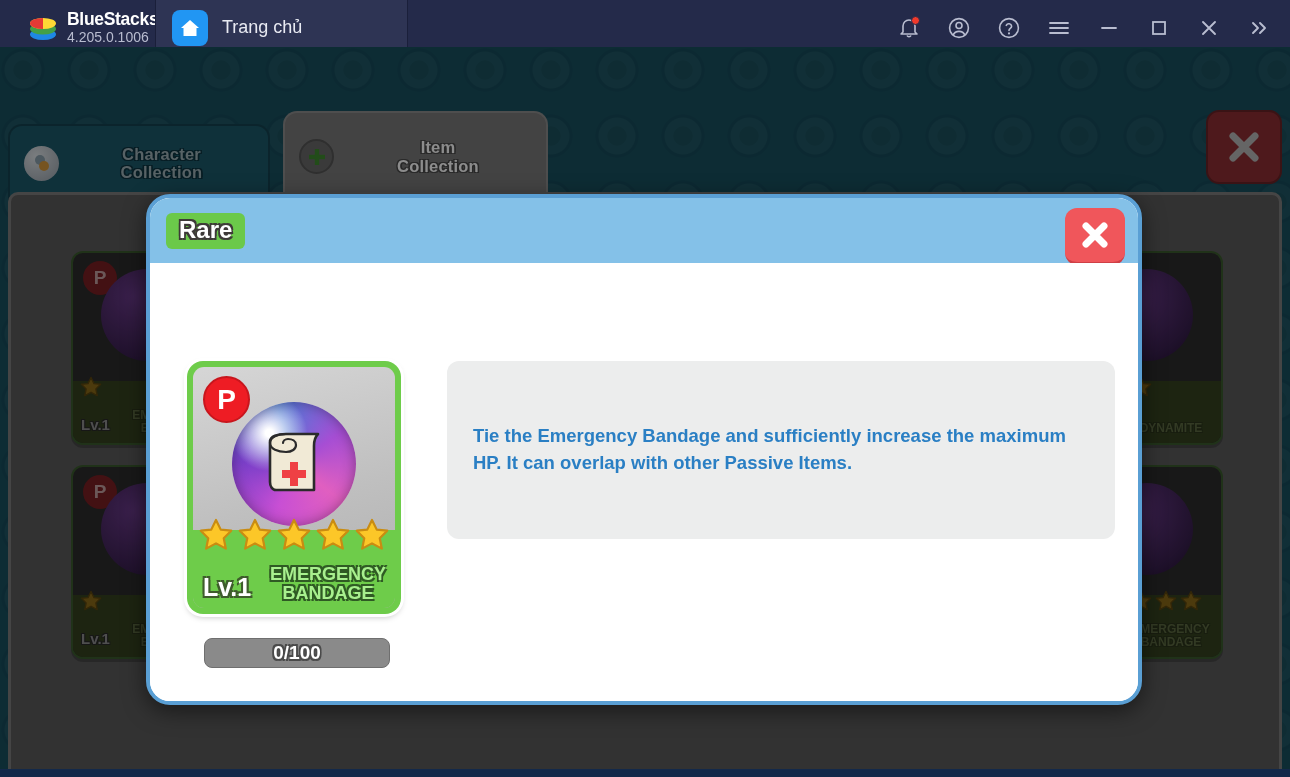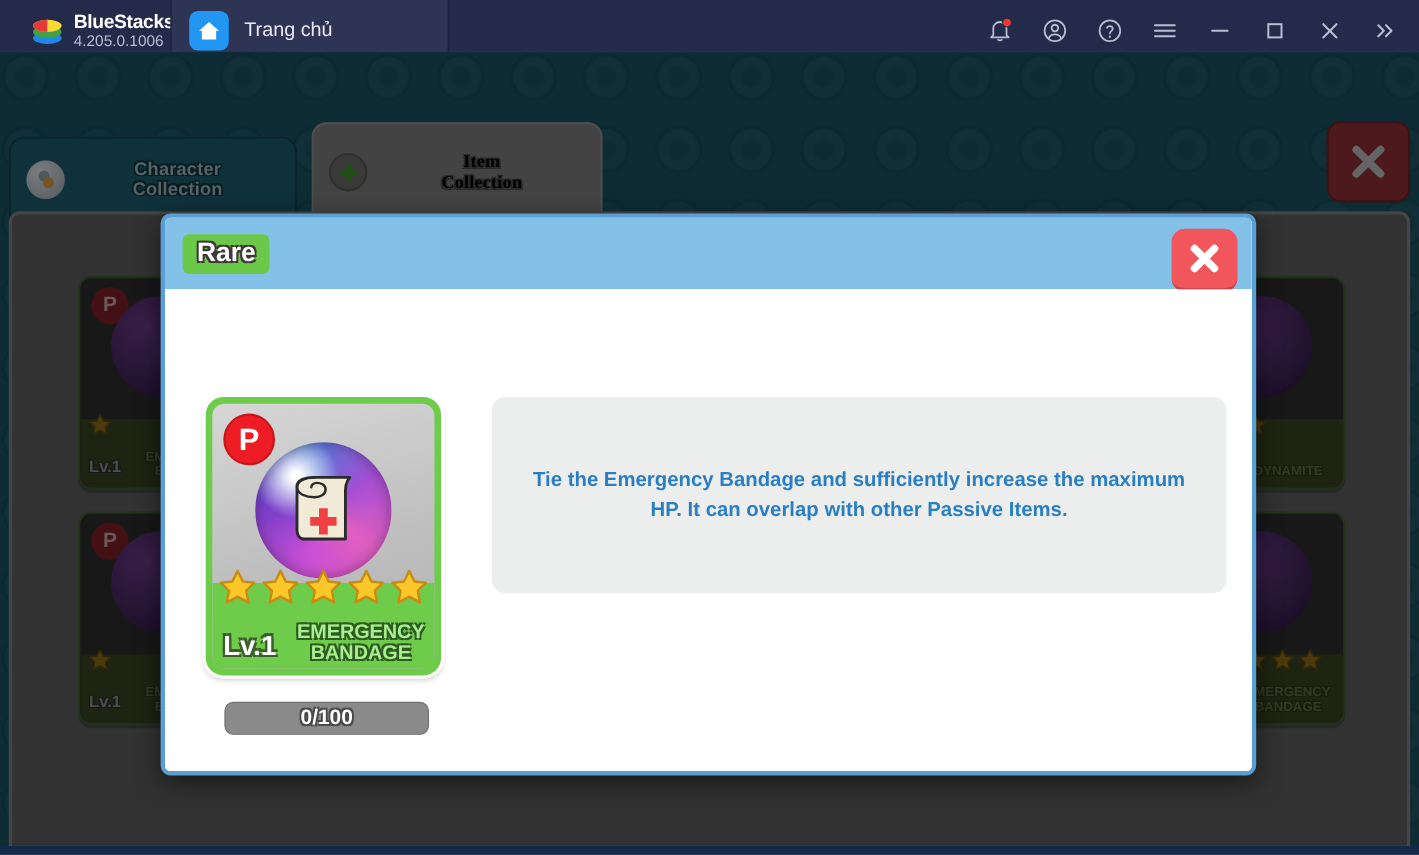"Item" .coll-tab.active .coll-tab-label { color: #000000 -> #ffffff; font-family: Liberation Serif, serif -> none }
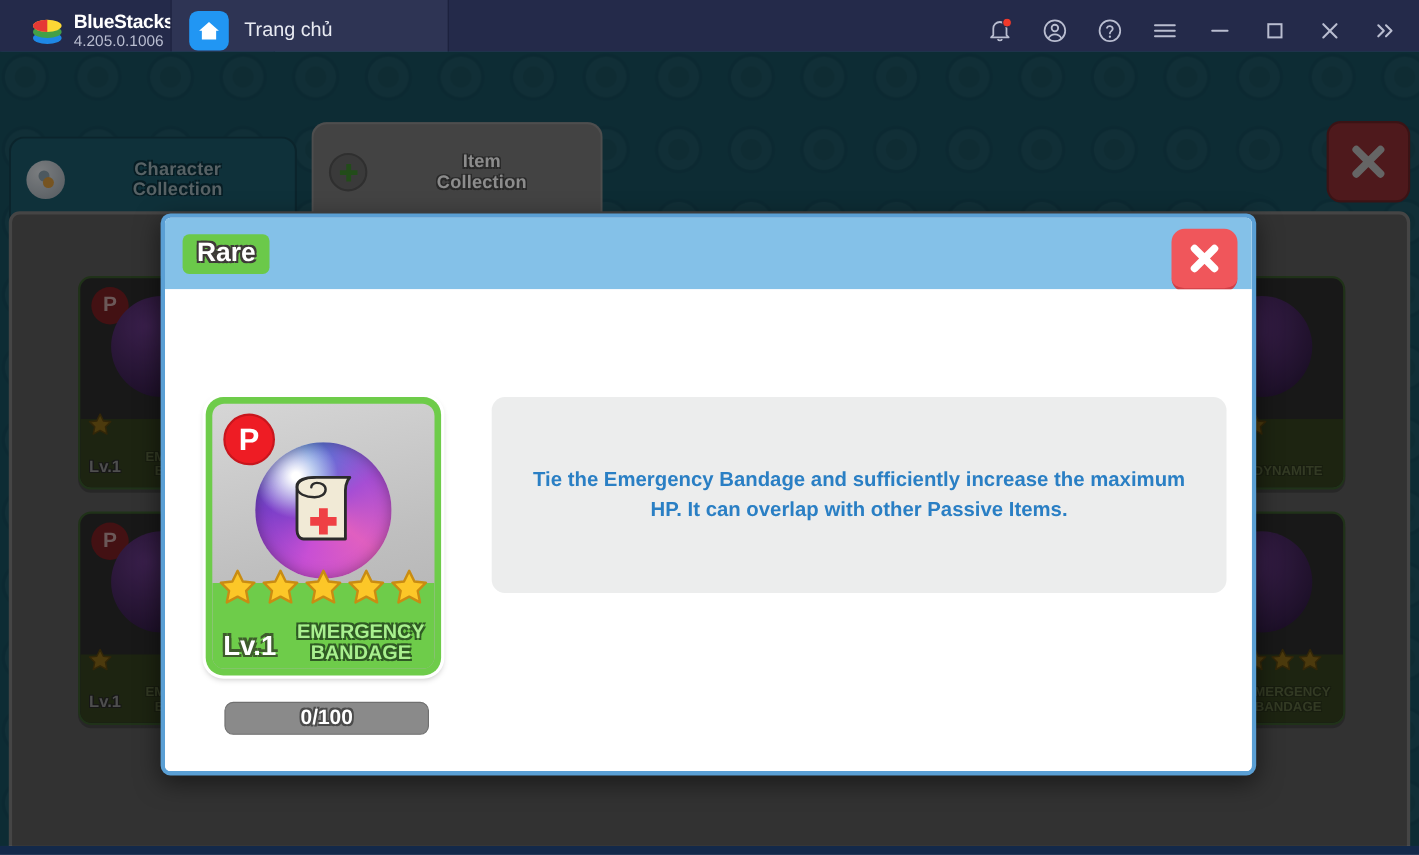"Rare" .modal { border-radius: 9px -> 24px }
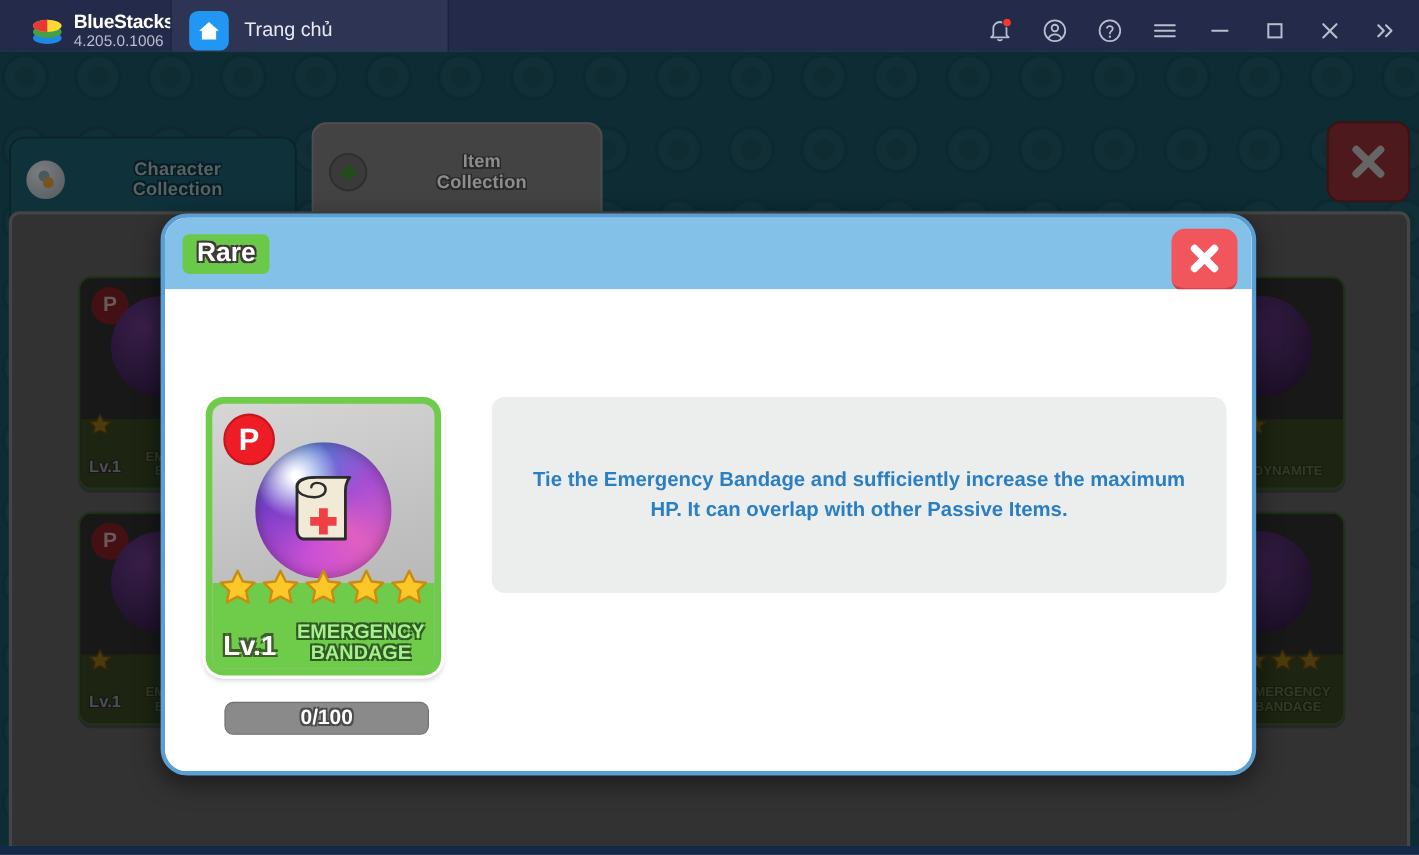"Tie the Emergency Bandage and" .desc p { text-align: center -> left }
